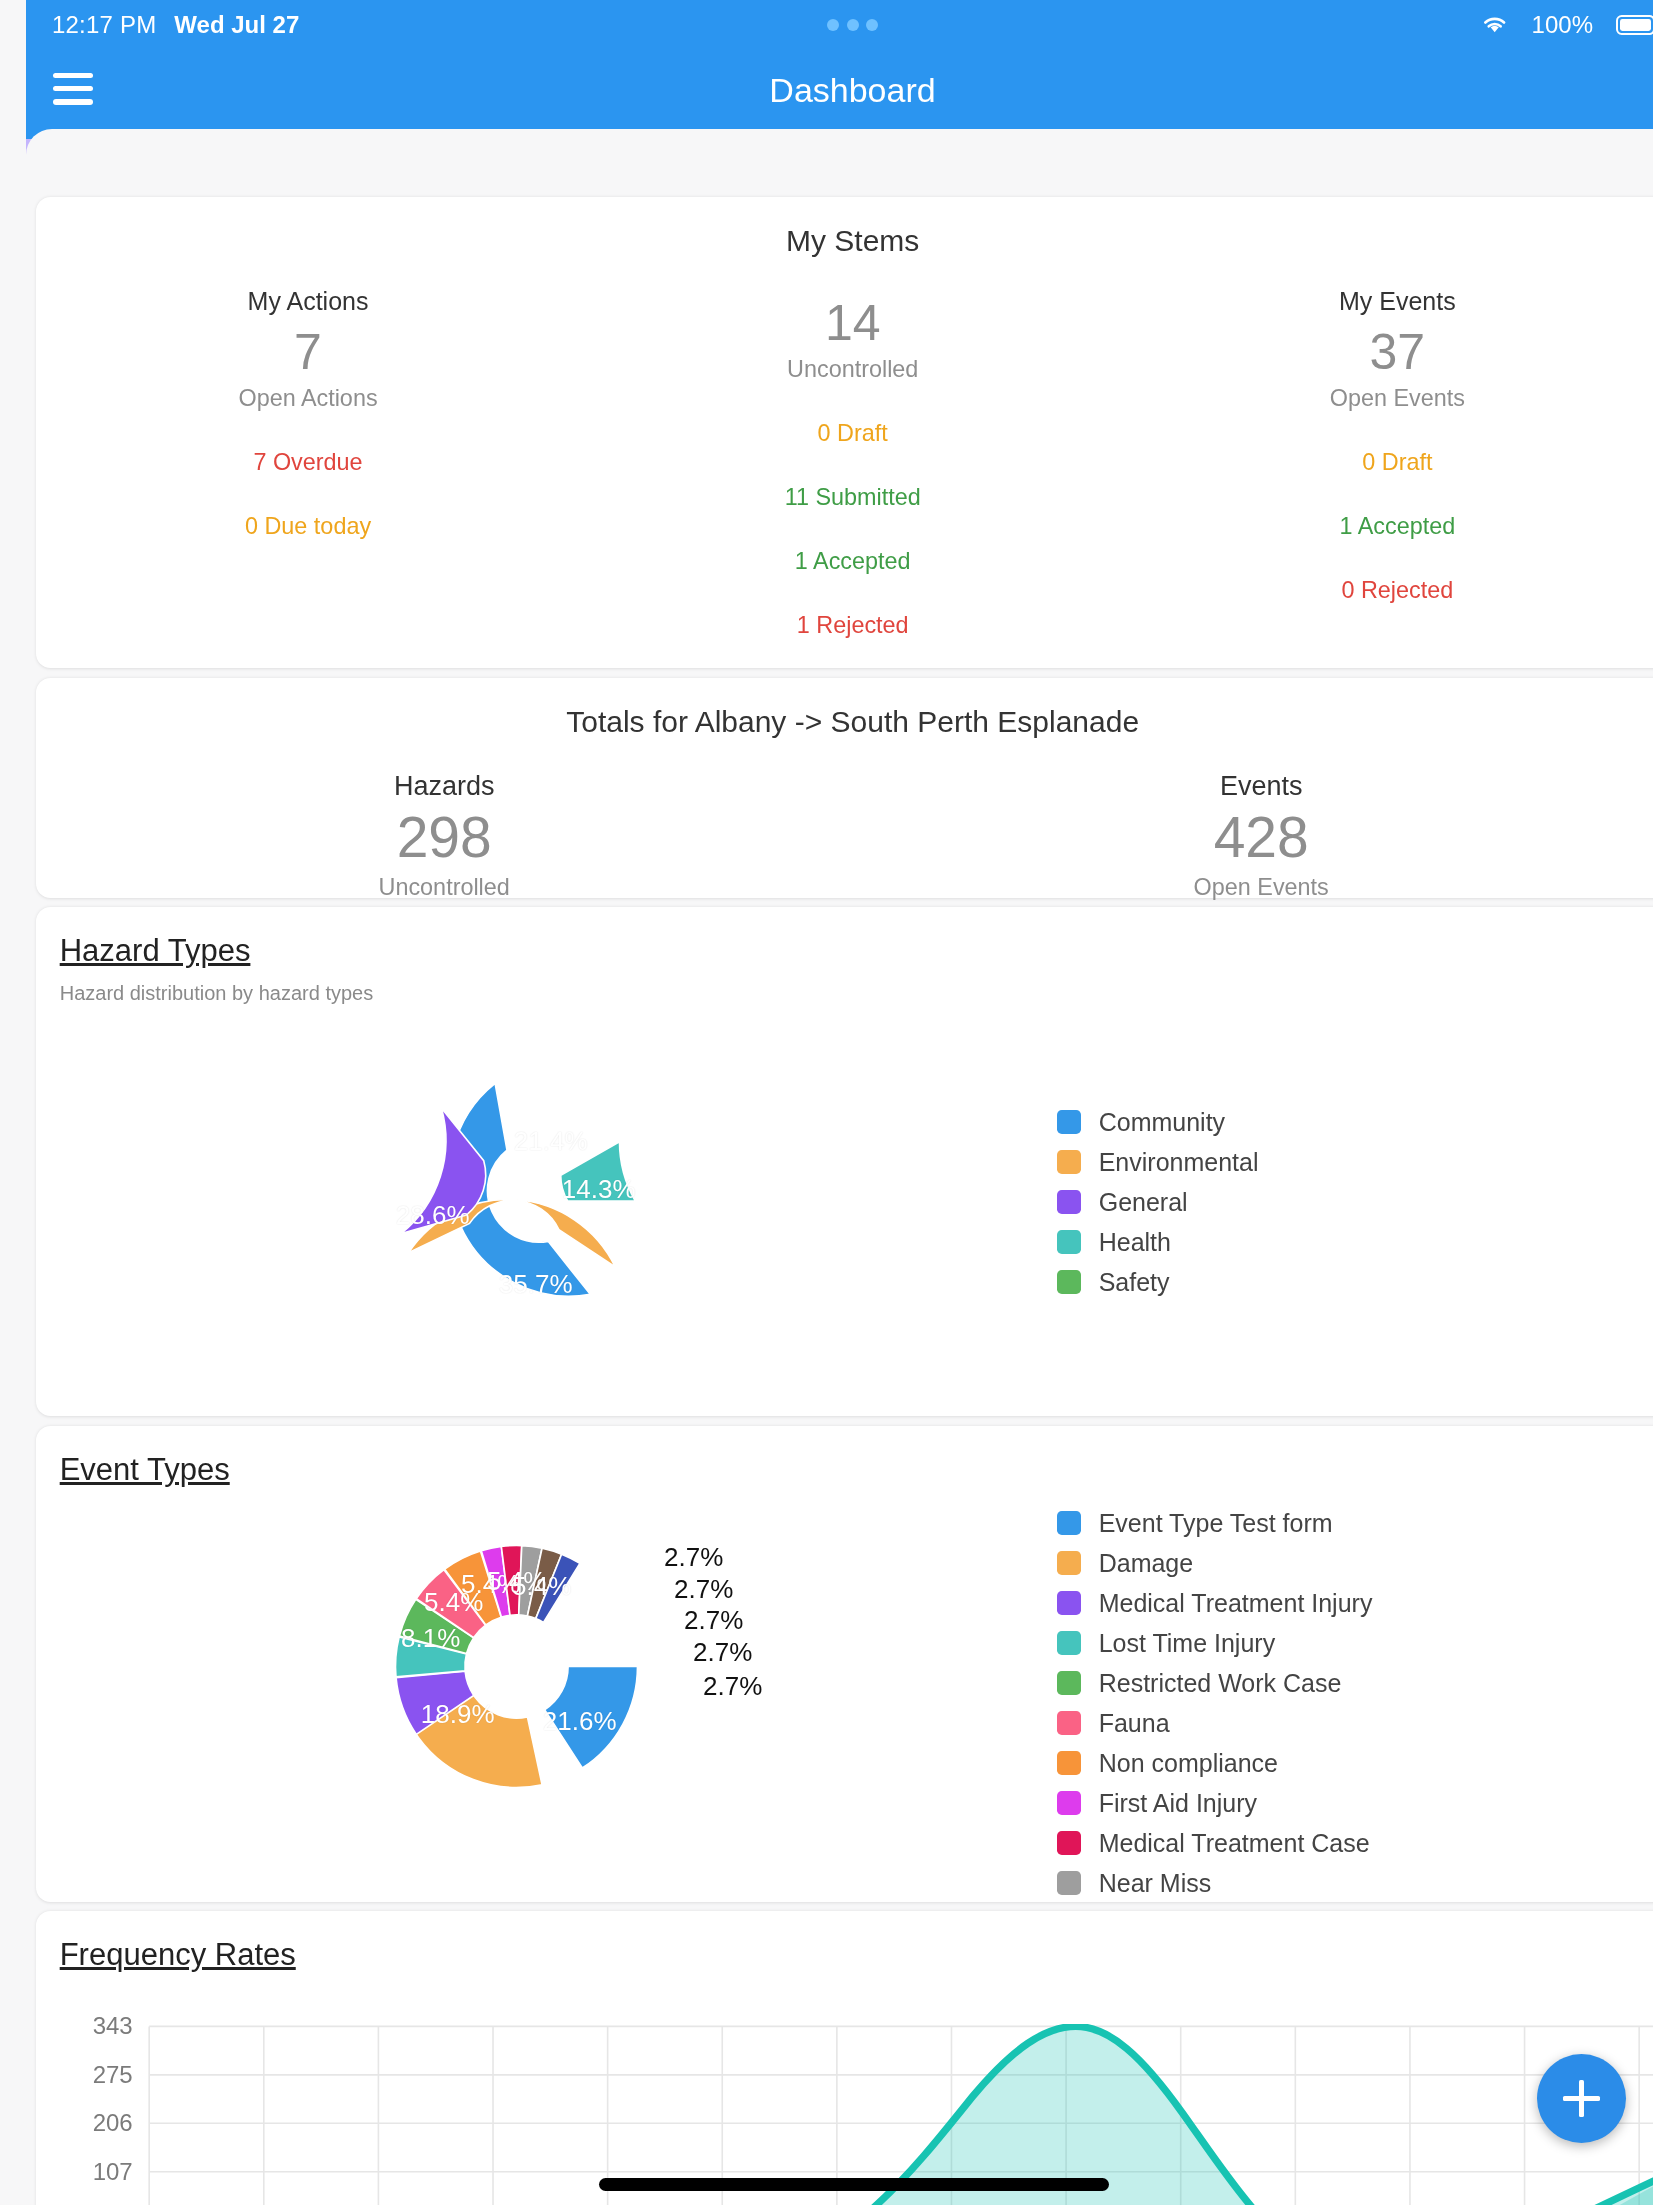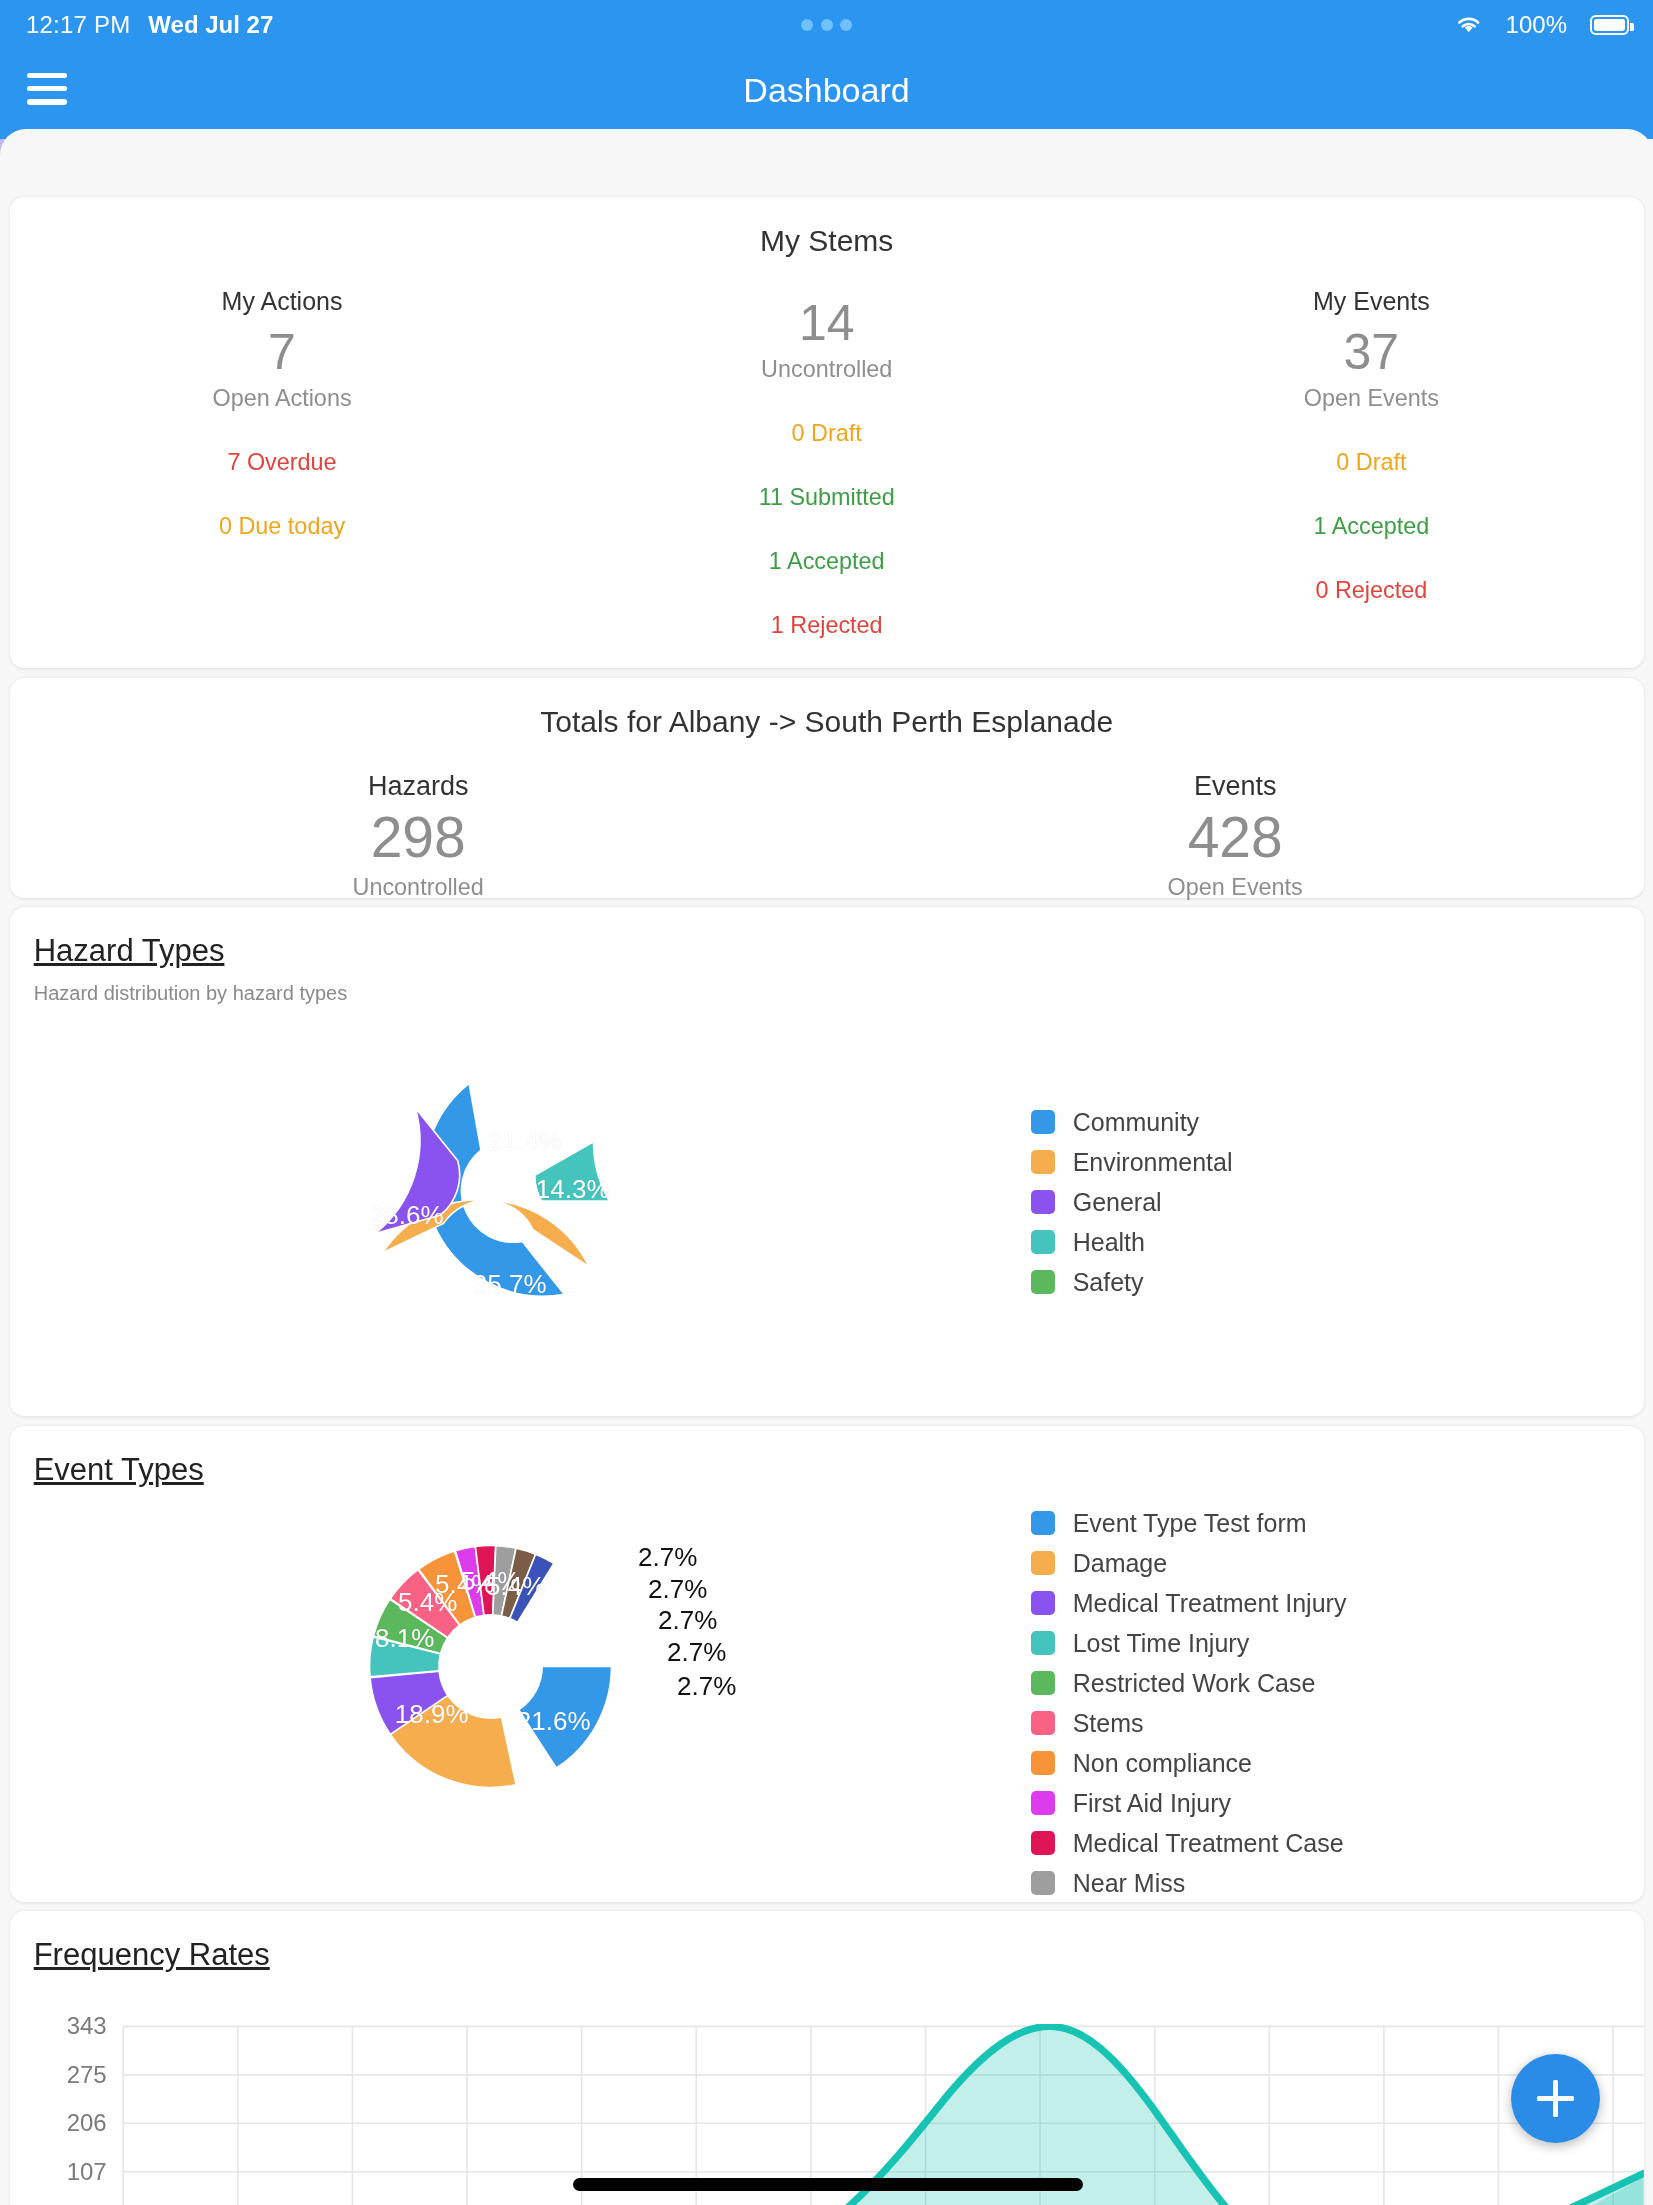"12:17 PM" #app { margin-left: none -> 26px }
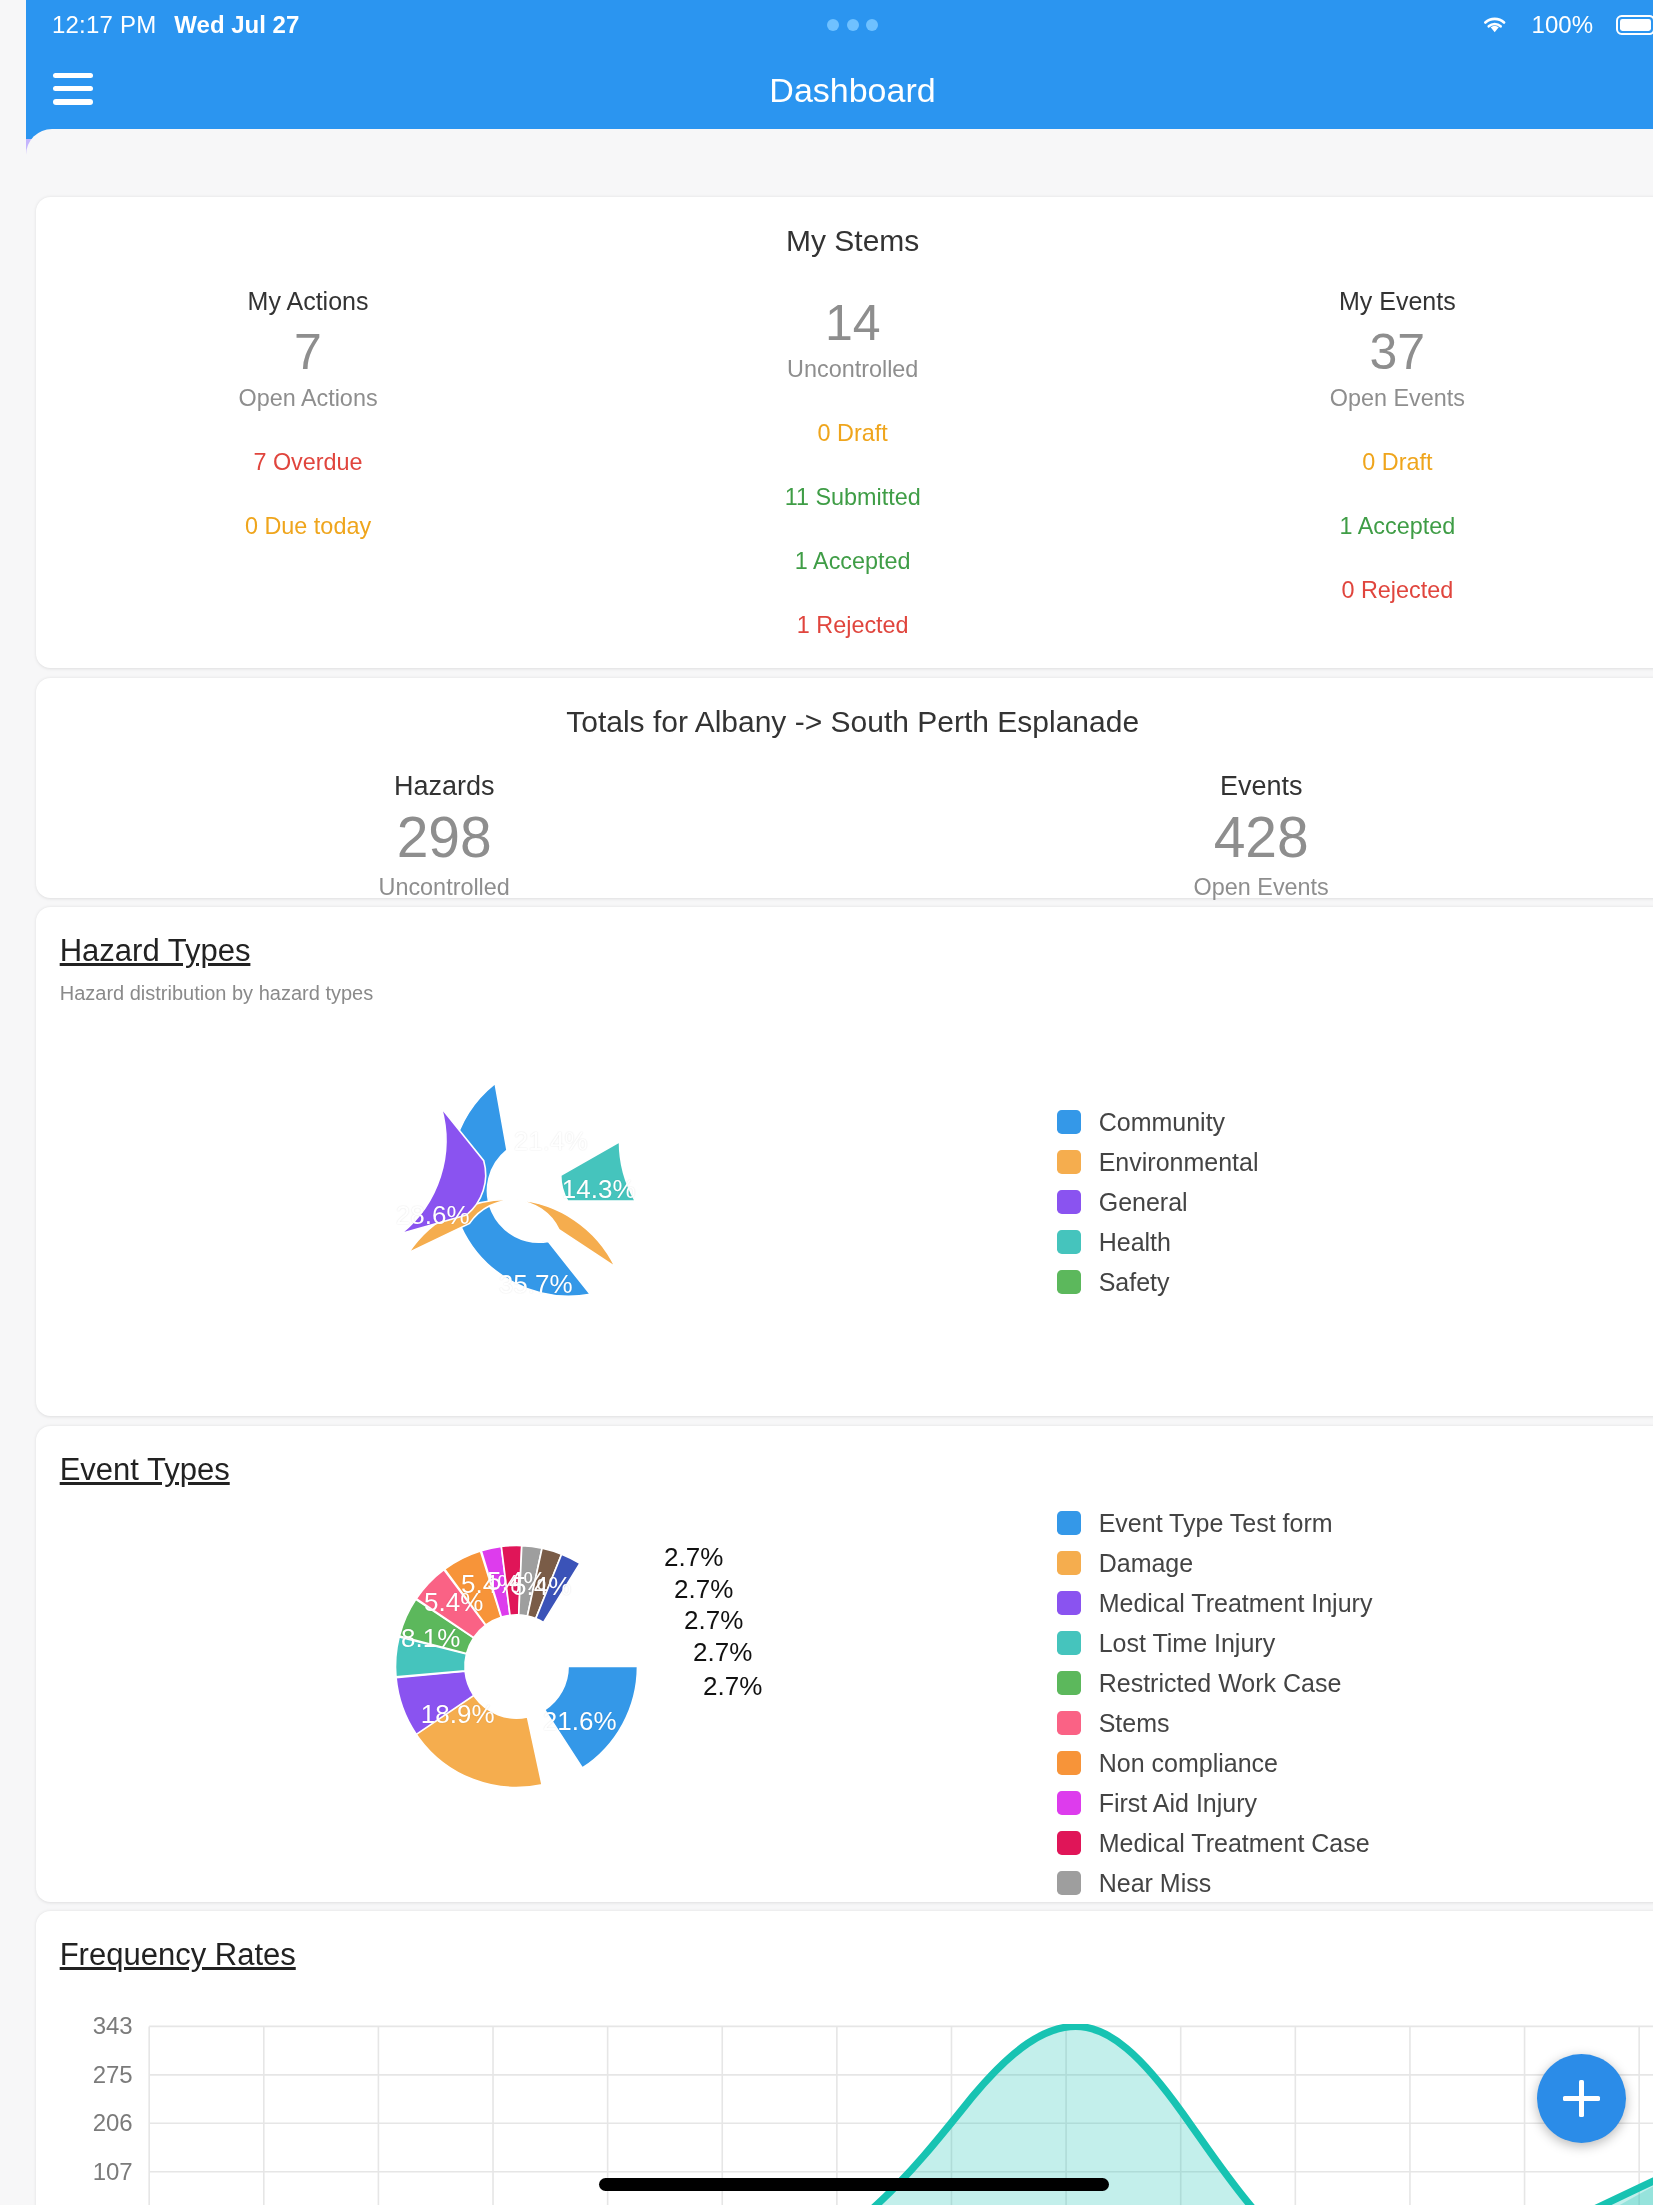"Stems" span.legend-text { text: Stems -> Fauna }
